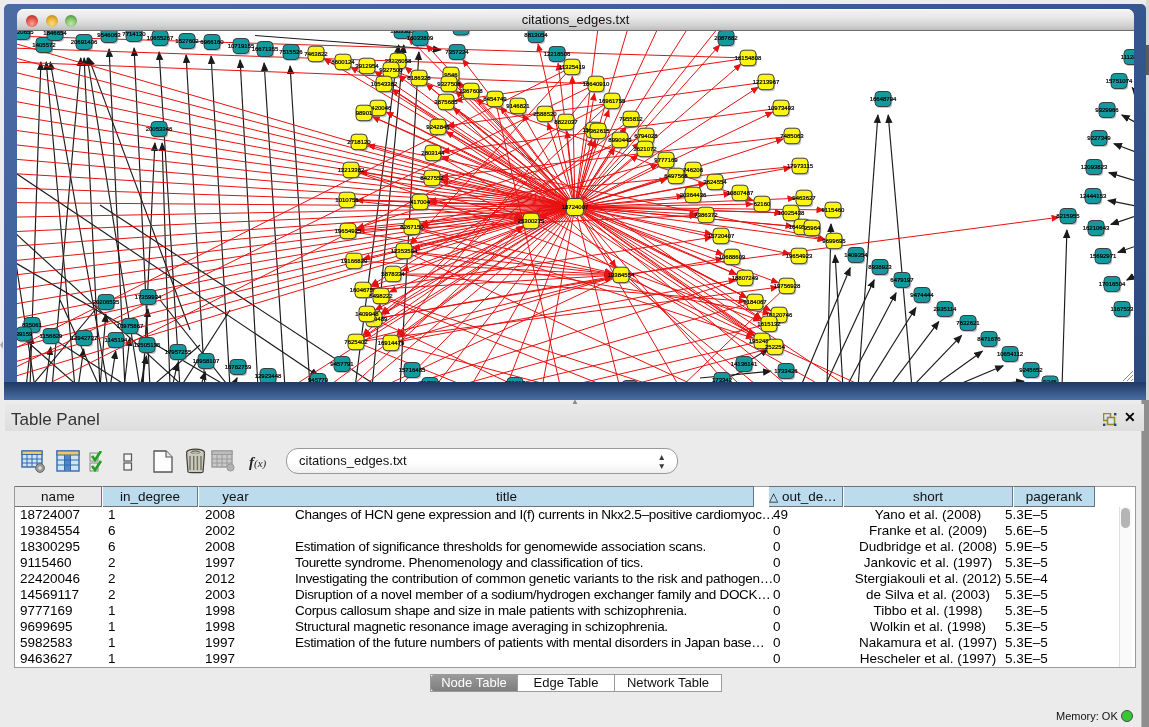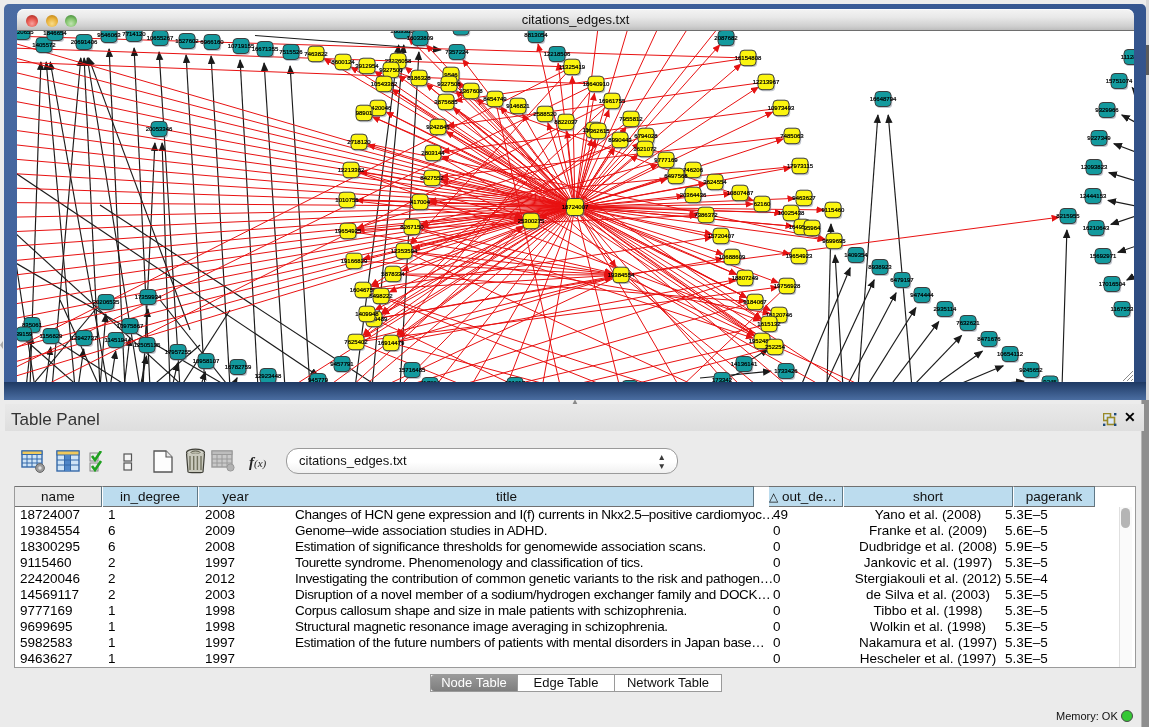"2009" span.c2 { text: 2009 -> 2002 }
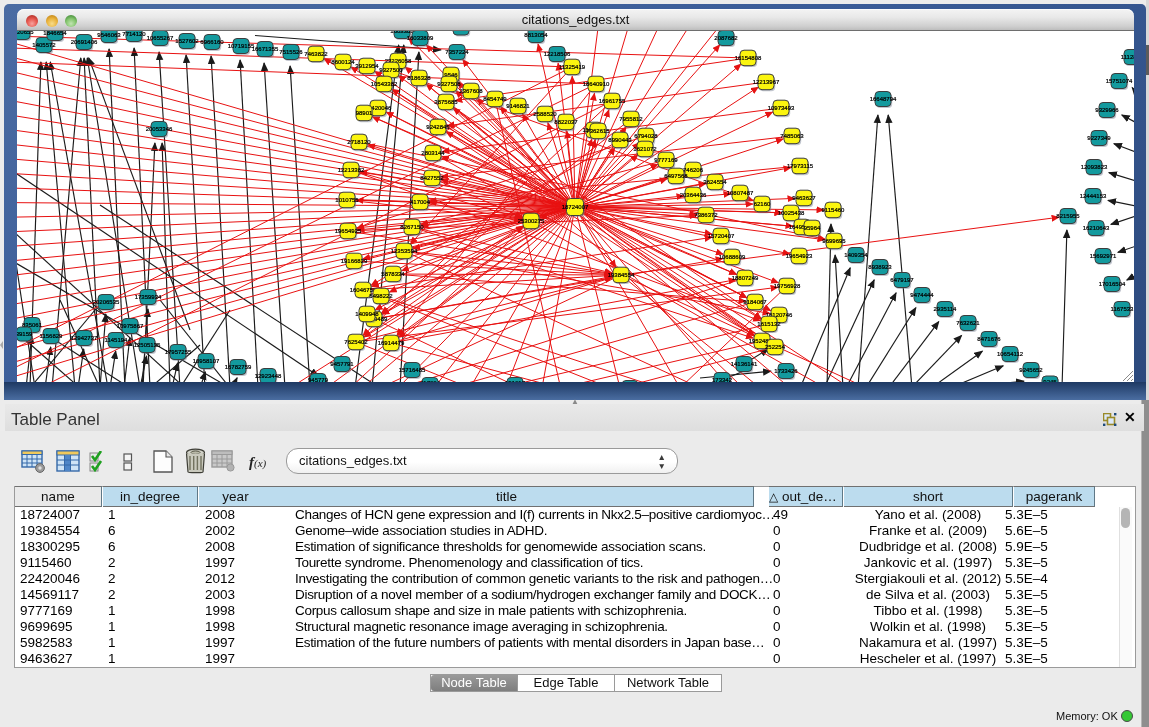"Genome–wide association studies in ADHD." span.c3 { html: <span>Genome–wide association studies in ADHD.</span> -> none }
